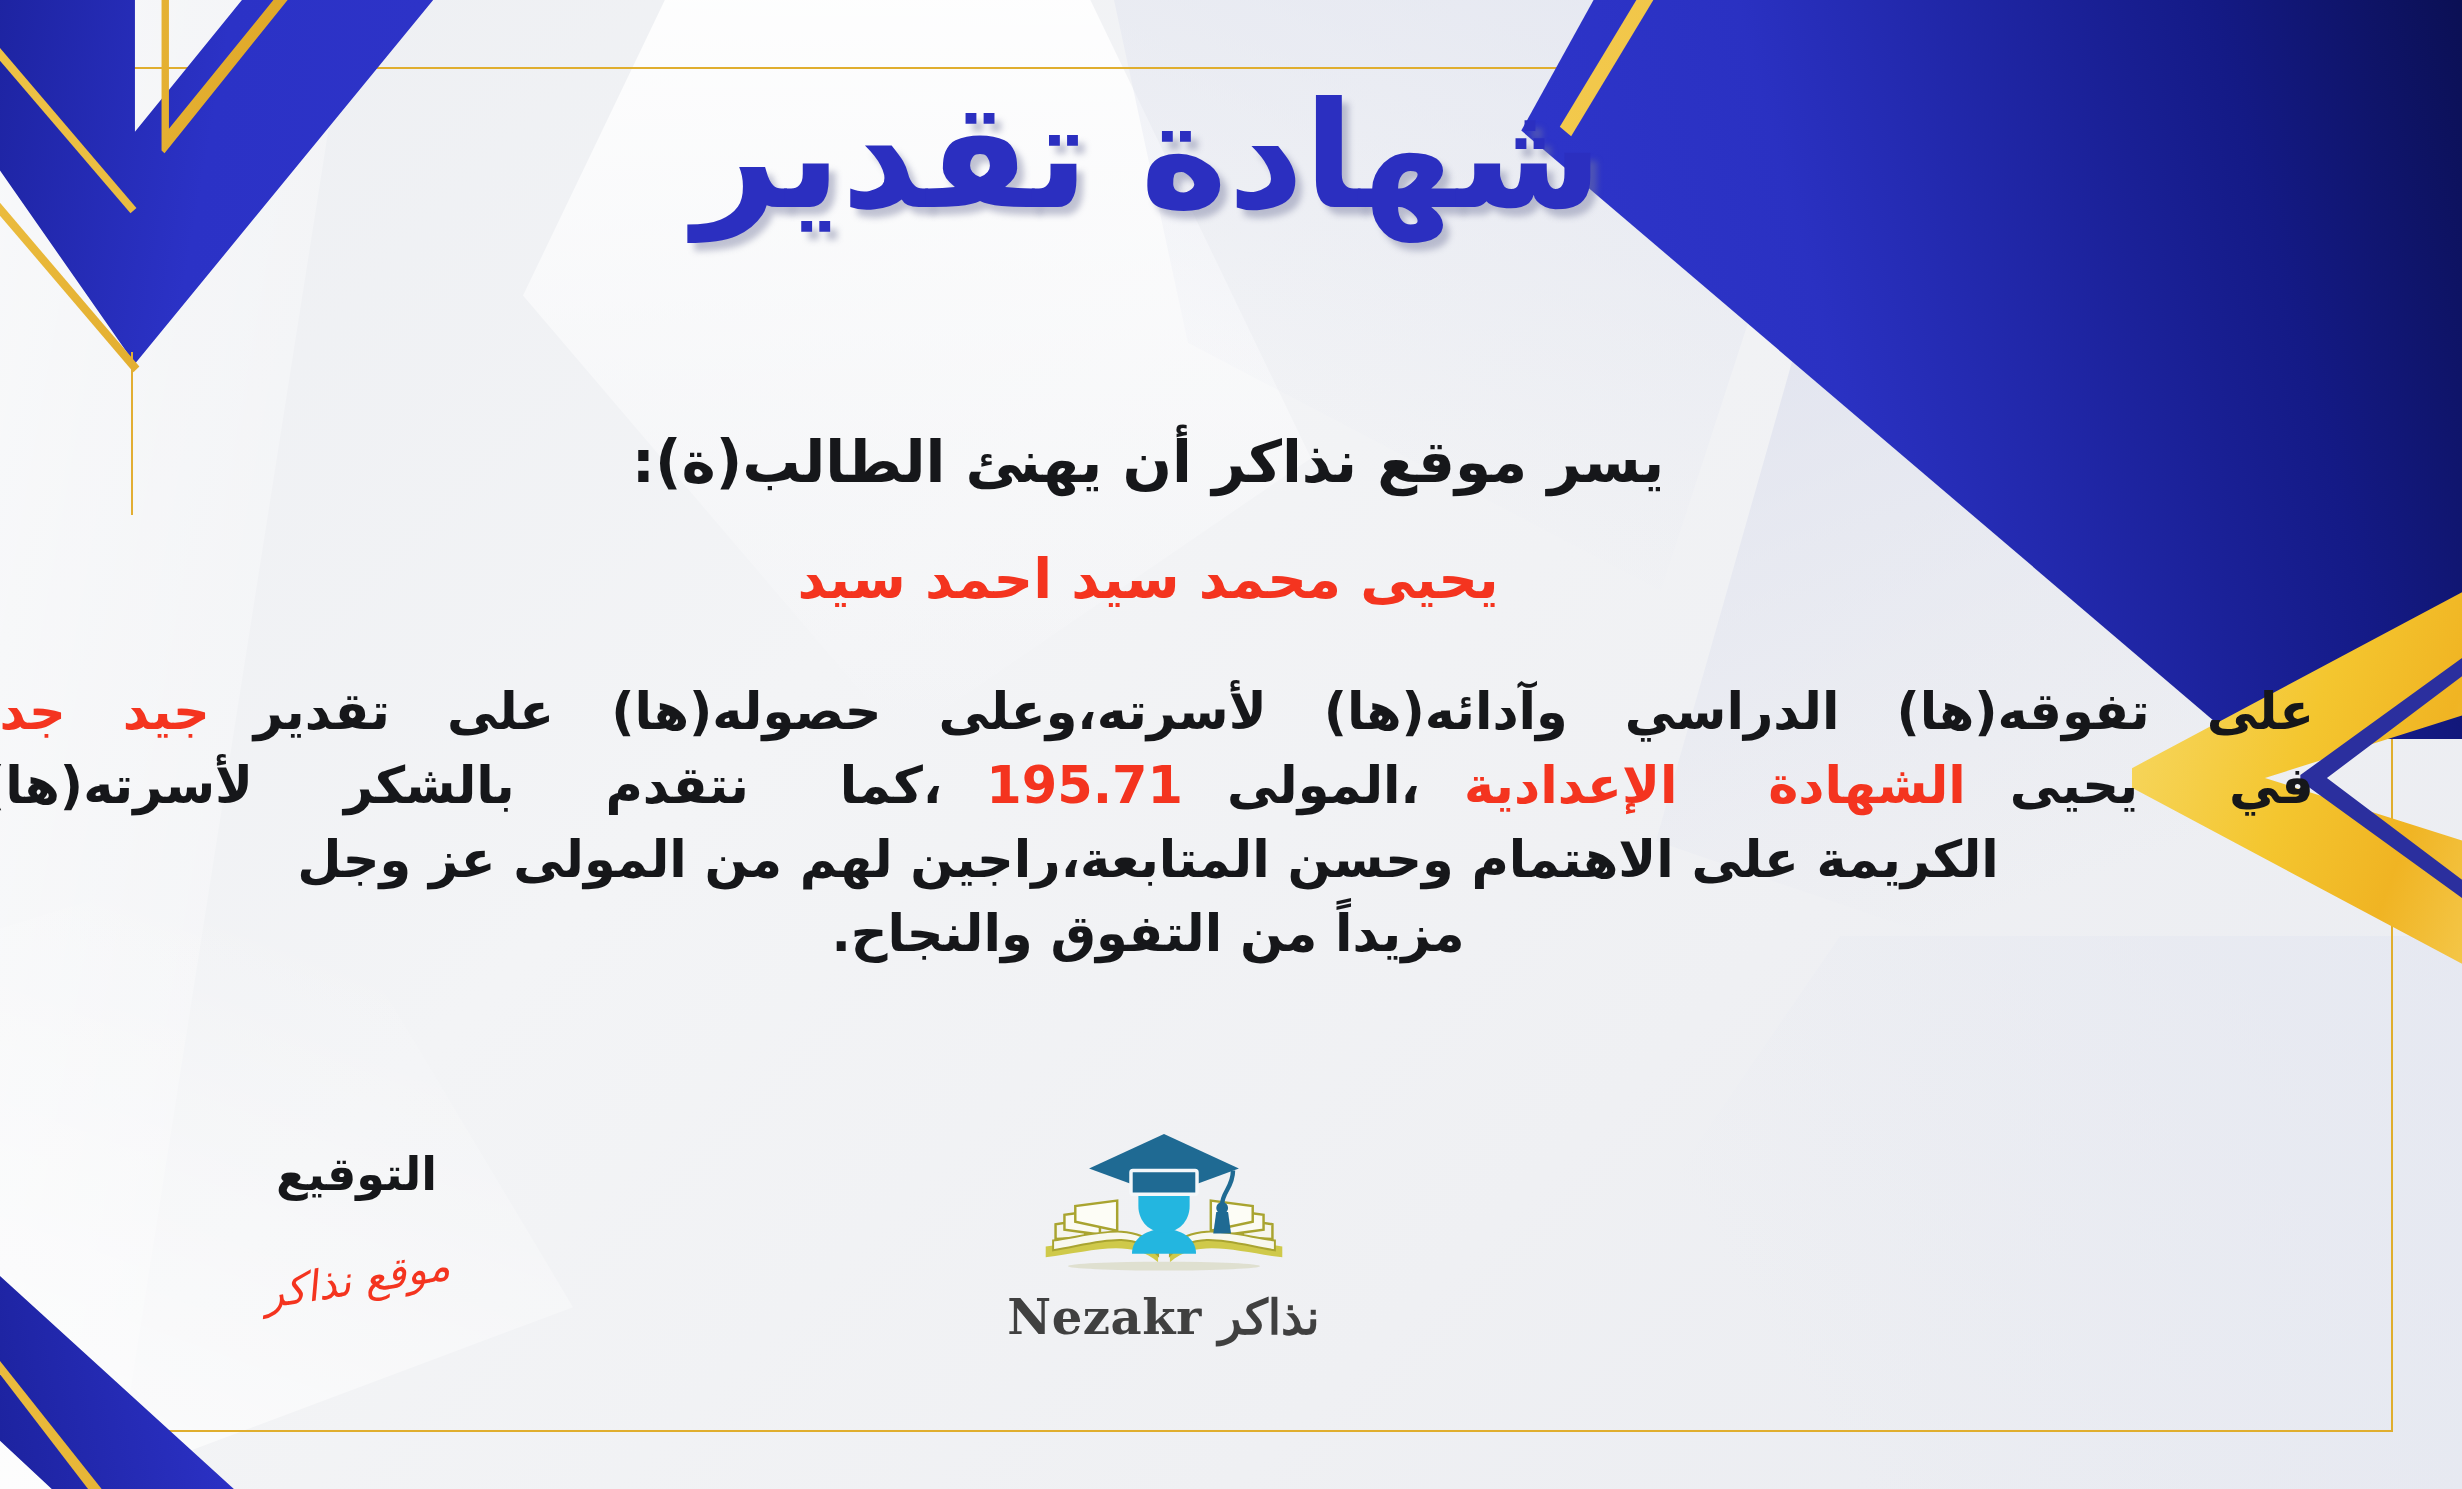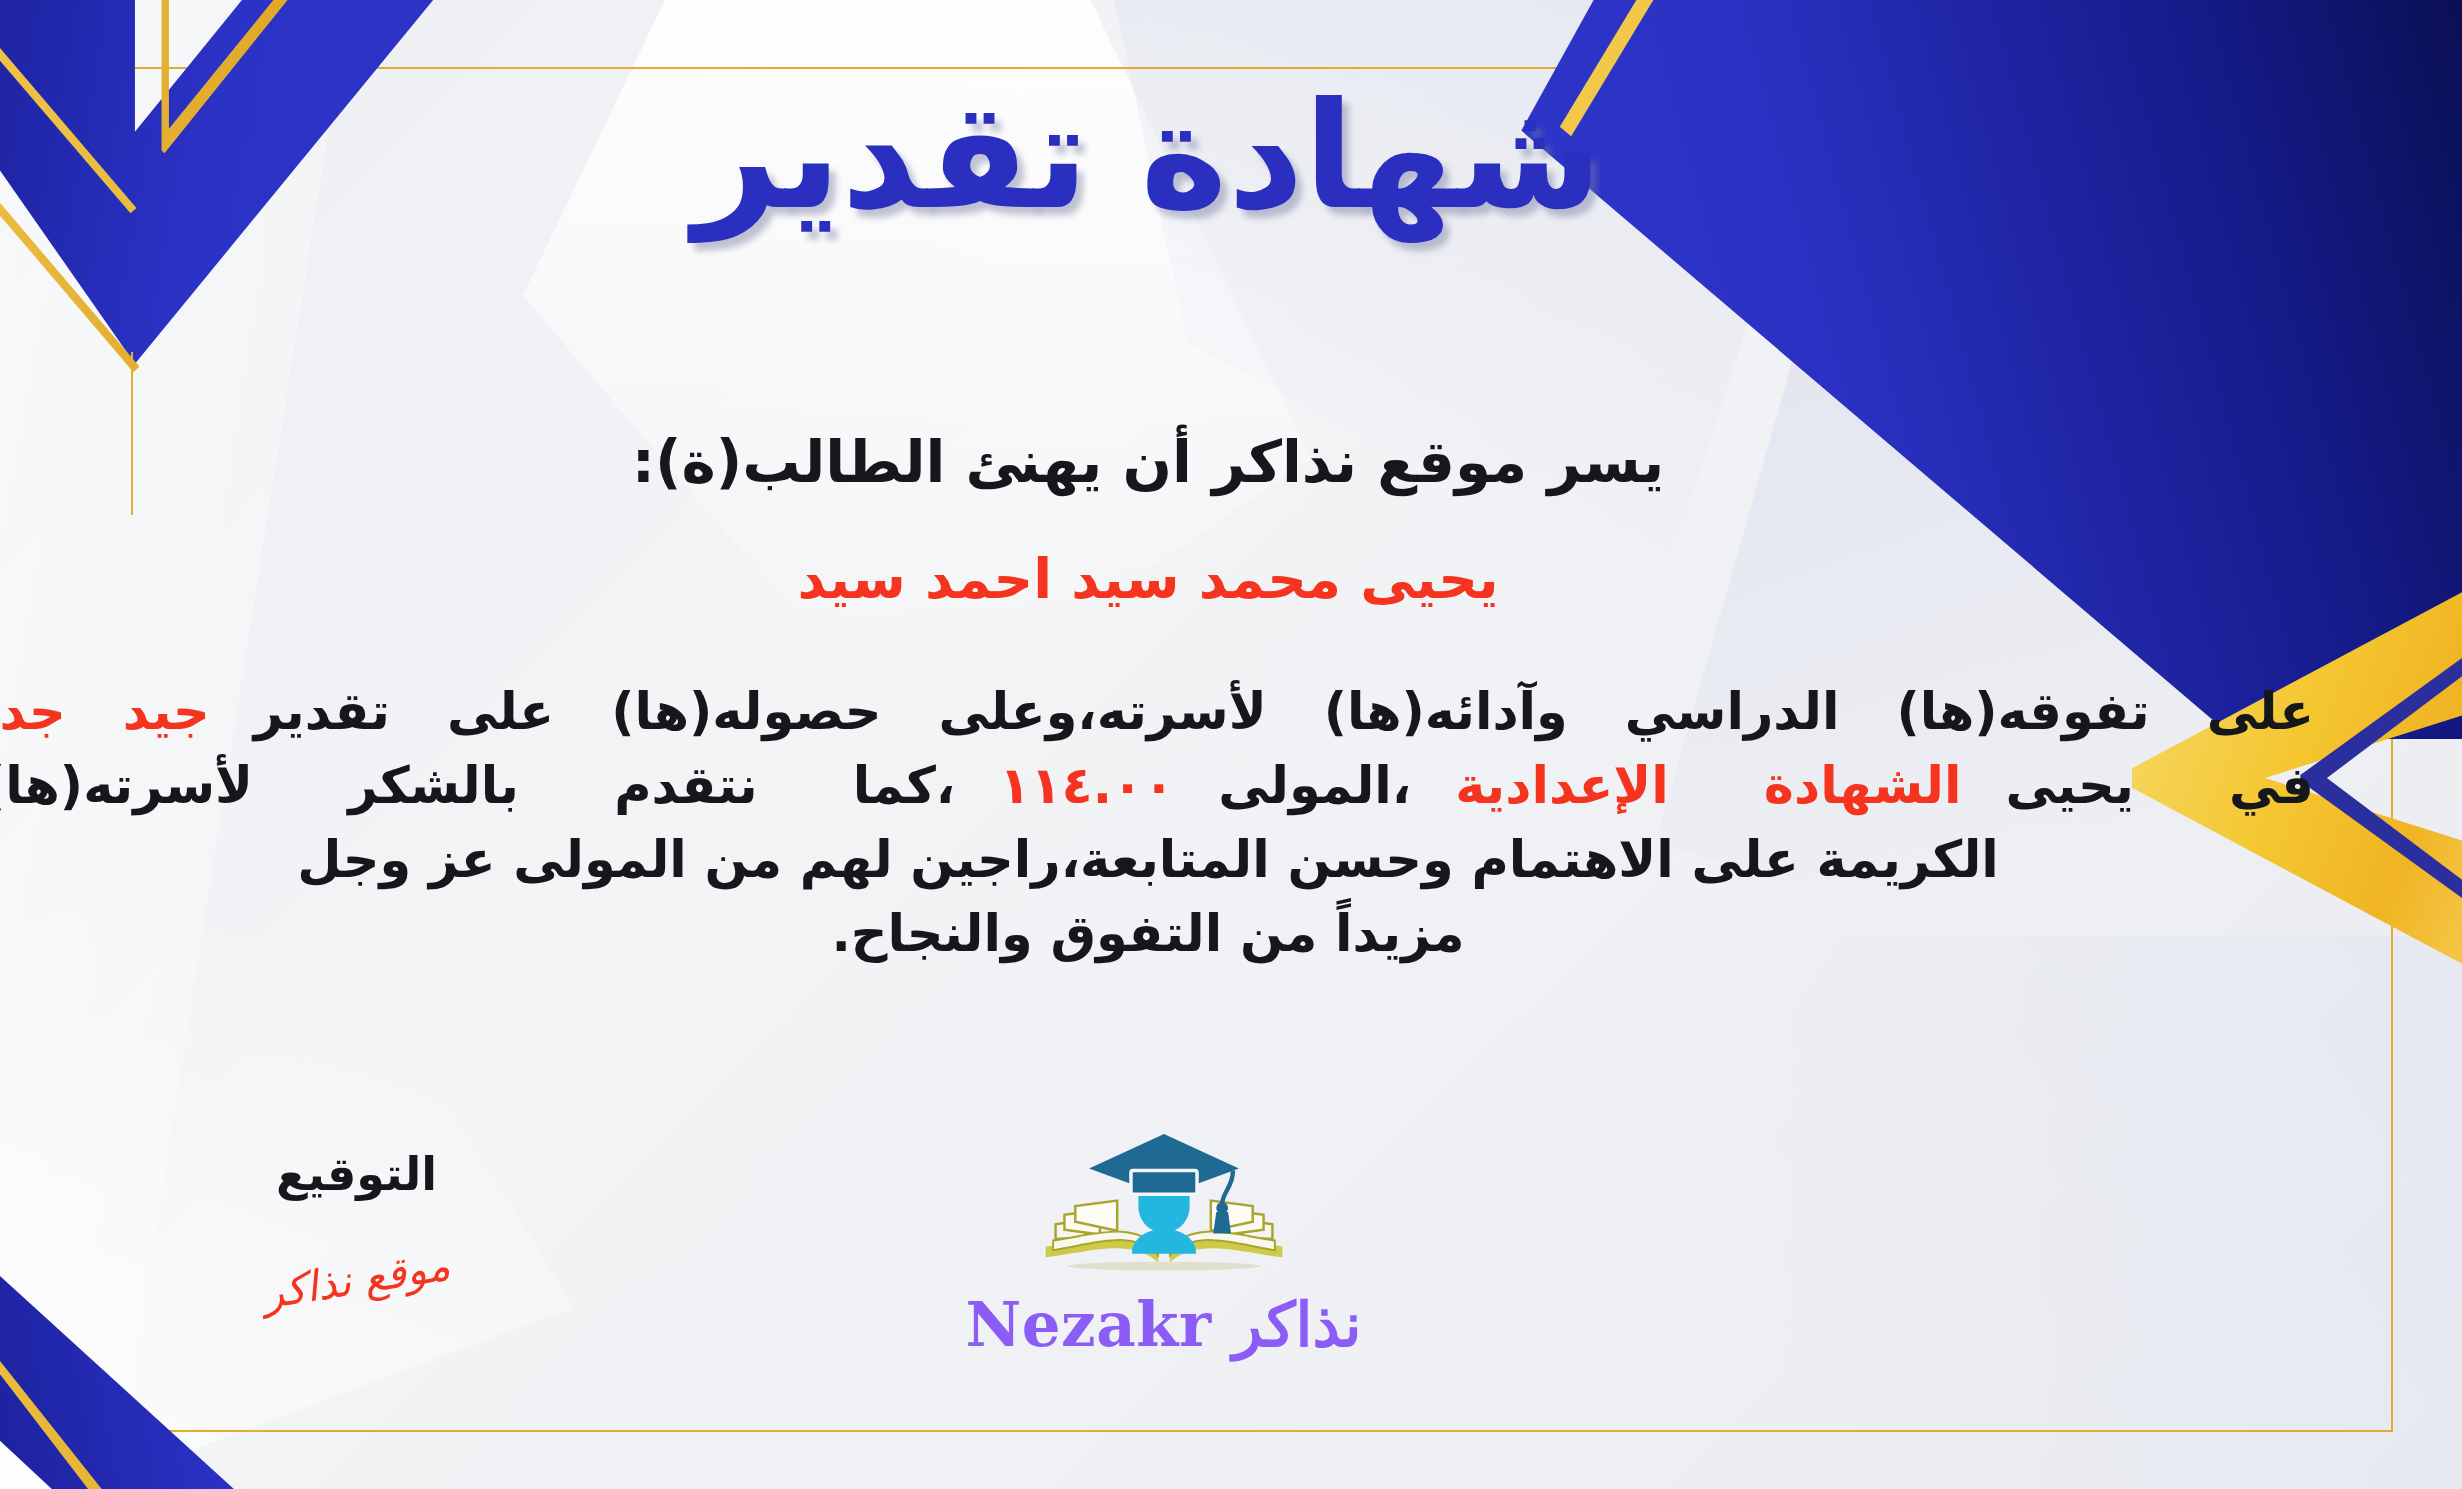"١١٤.٠٠" span.hl { text: ١١٤.٠٠ -> 195.71 }
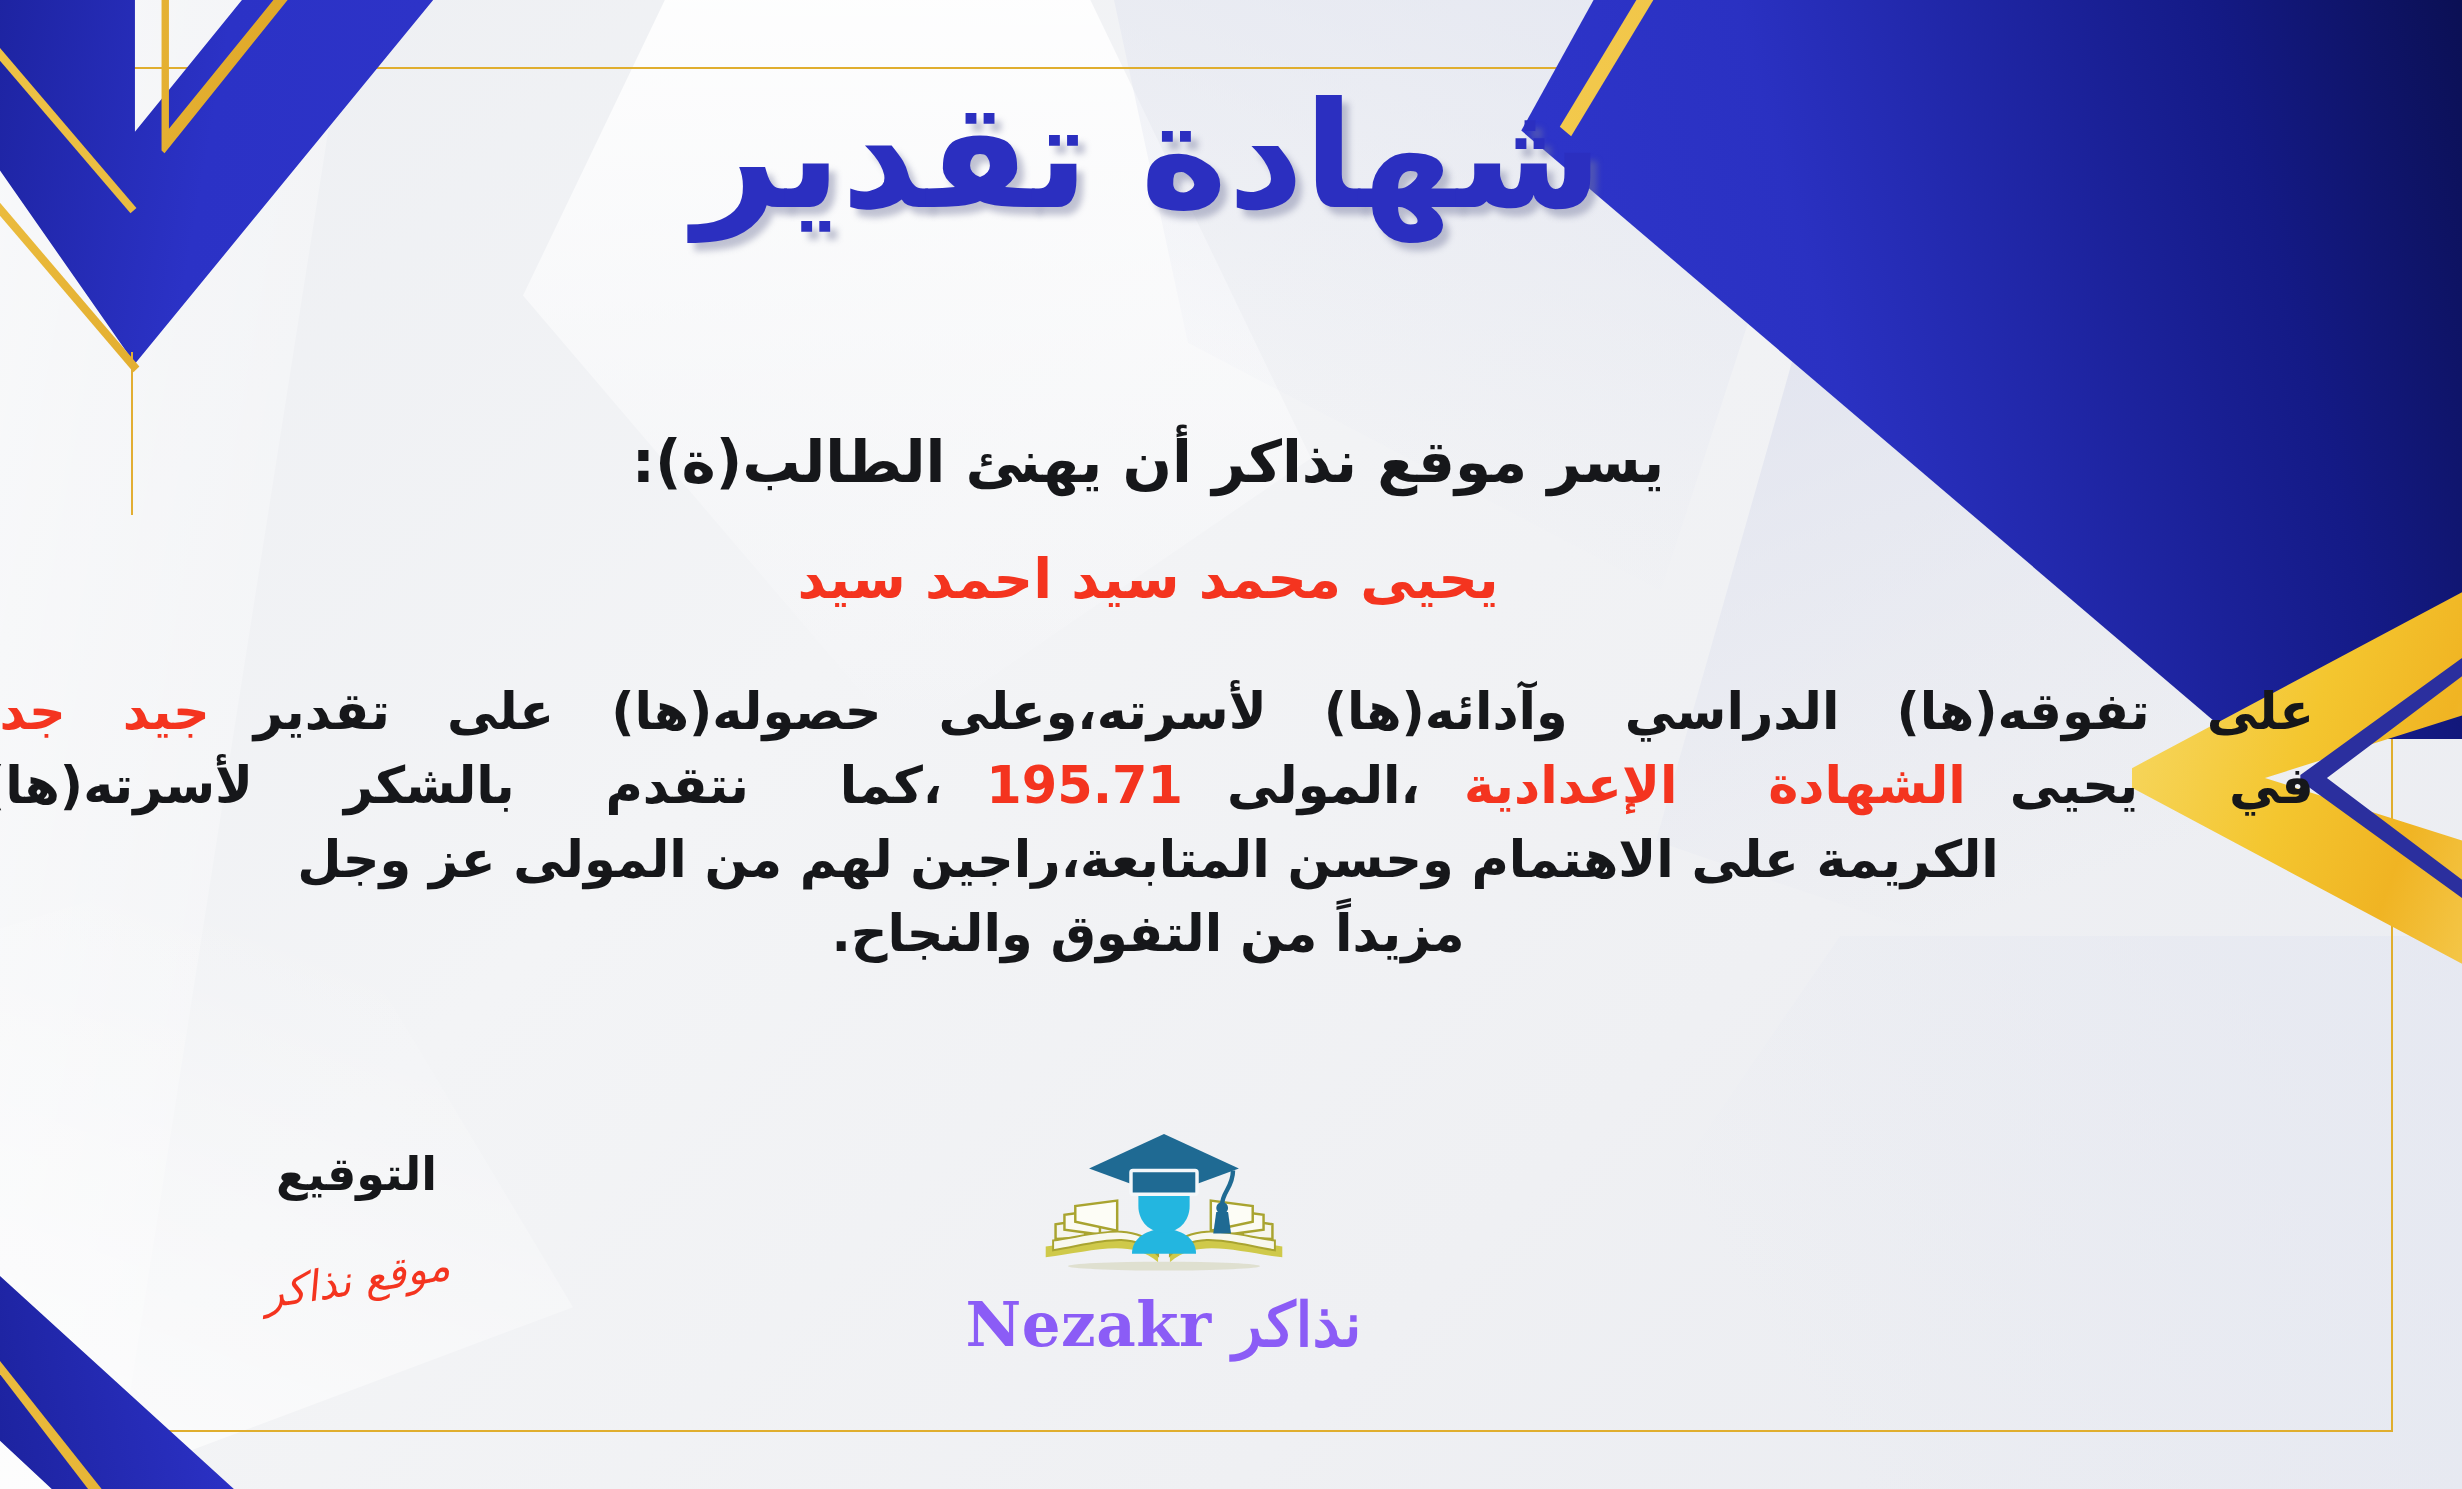"نذاكر Nezakr" .logo-caption { color: #8b5cf6 -> #404040; font-size: 61px -> 48px }
